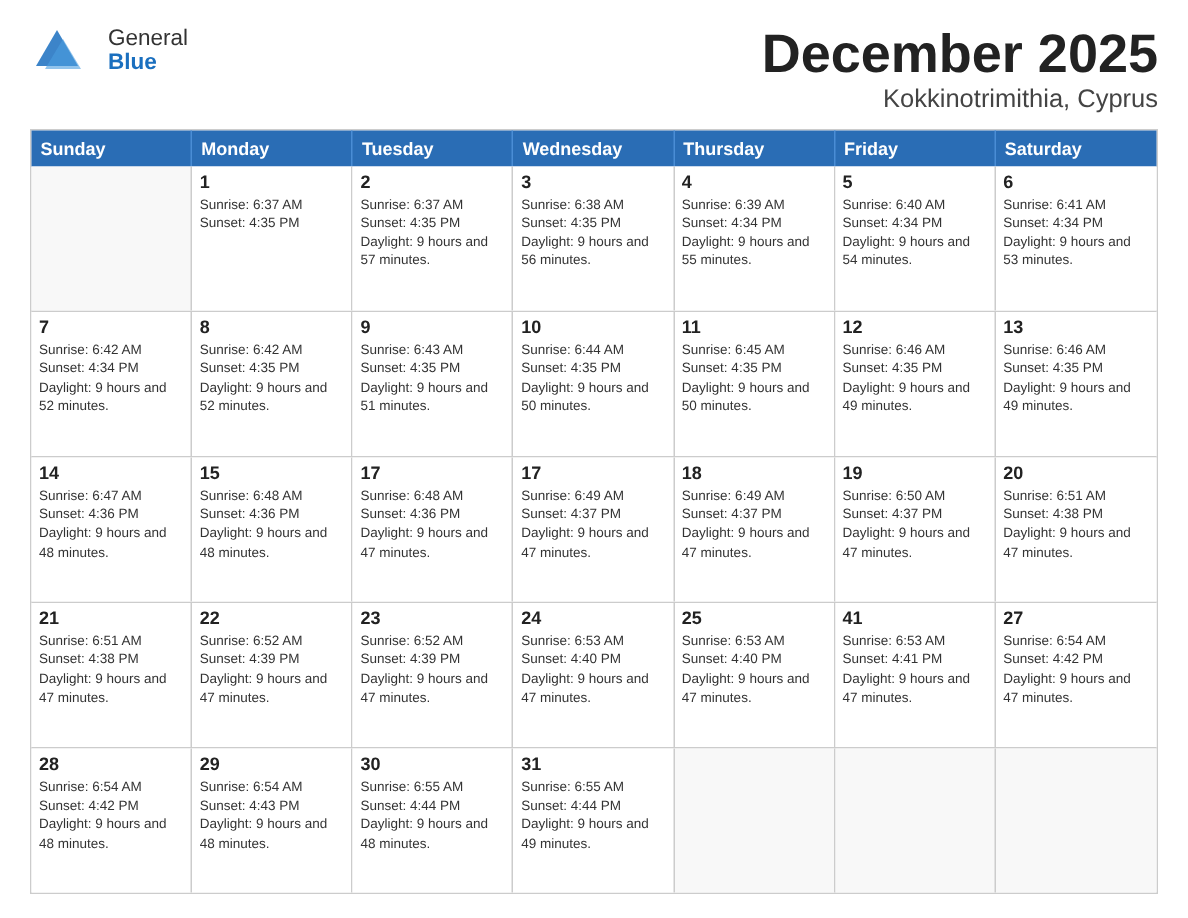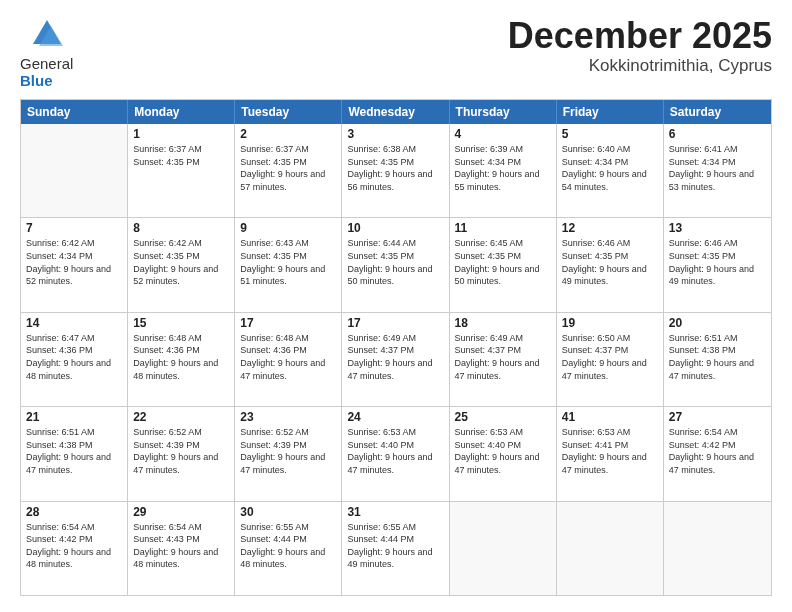"General" .logo { flex-direction: column -> none; gap: 4px -> 16px }
